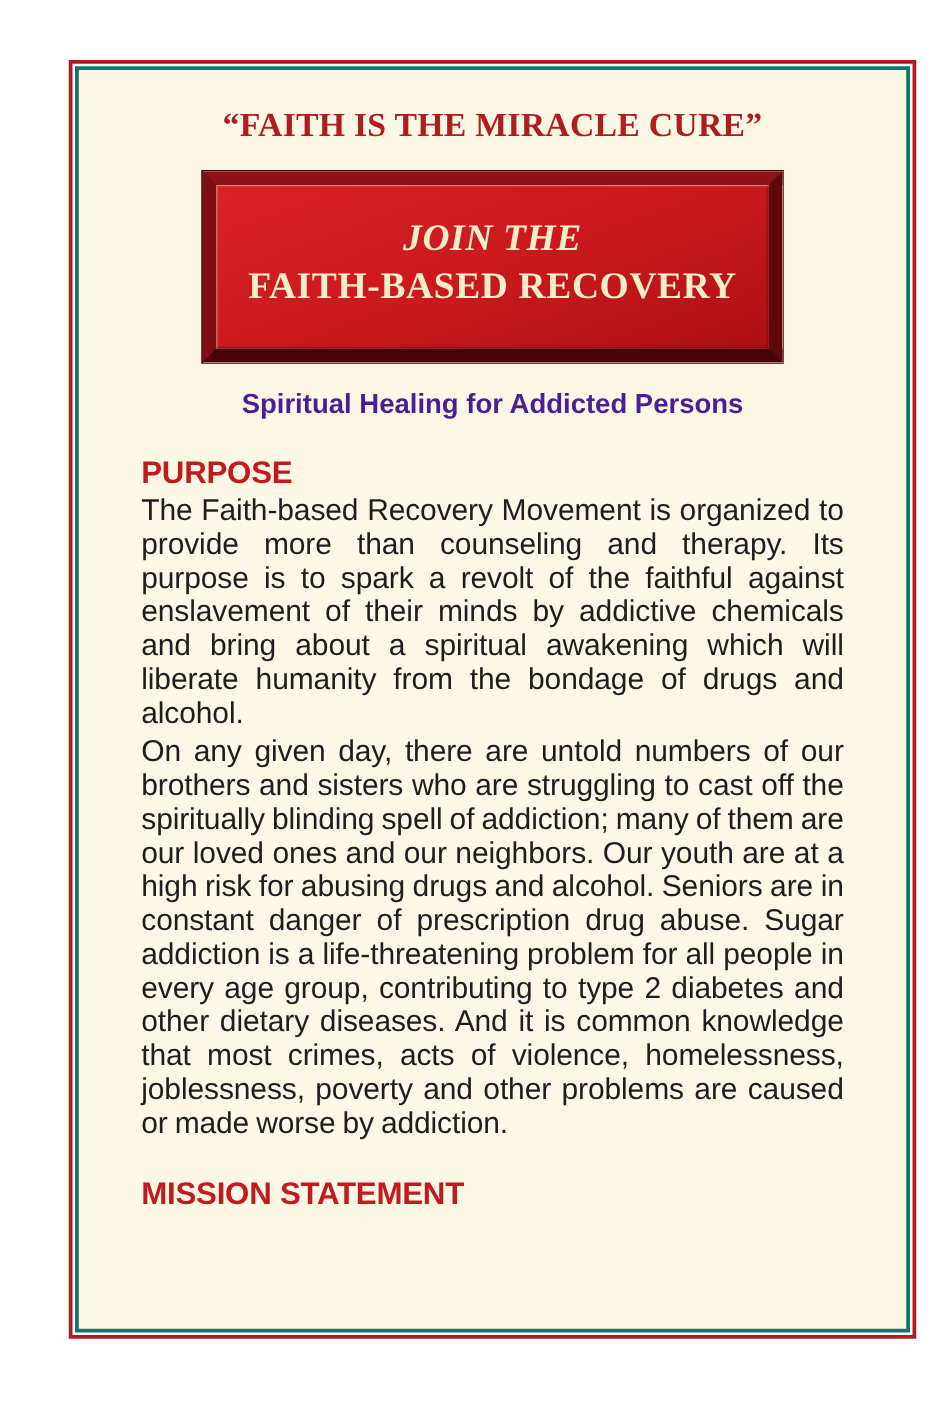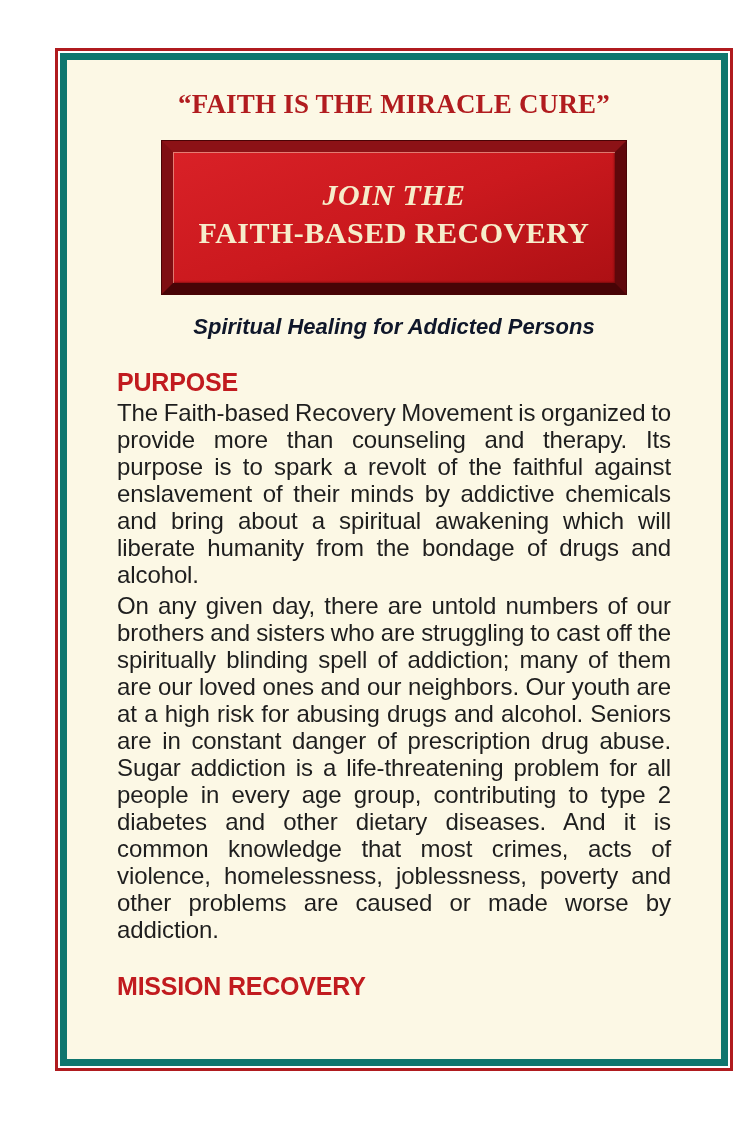"“FAITH IS THE MIRACLE CURE”" .frame-inner { border: 7px solid #0f766e -> 3px solid #0f766e }
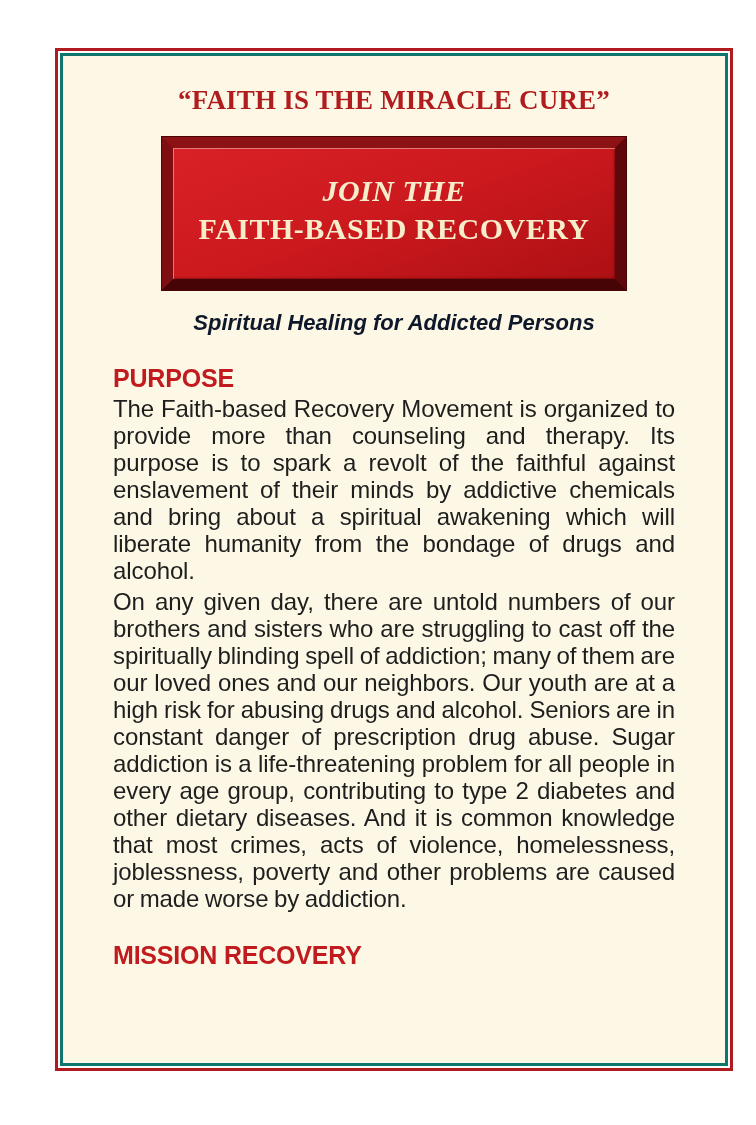"Spiritual Healing for Addicted Persons" .subtitle { color: #0f172a -> #4c1d95; font-style: italic -> none }
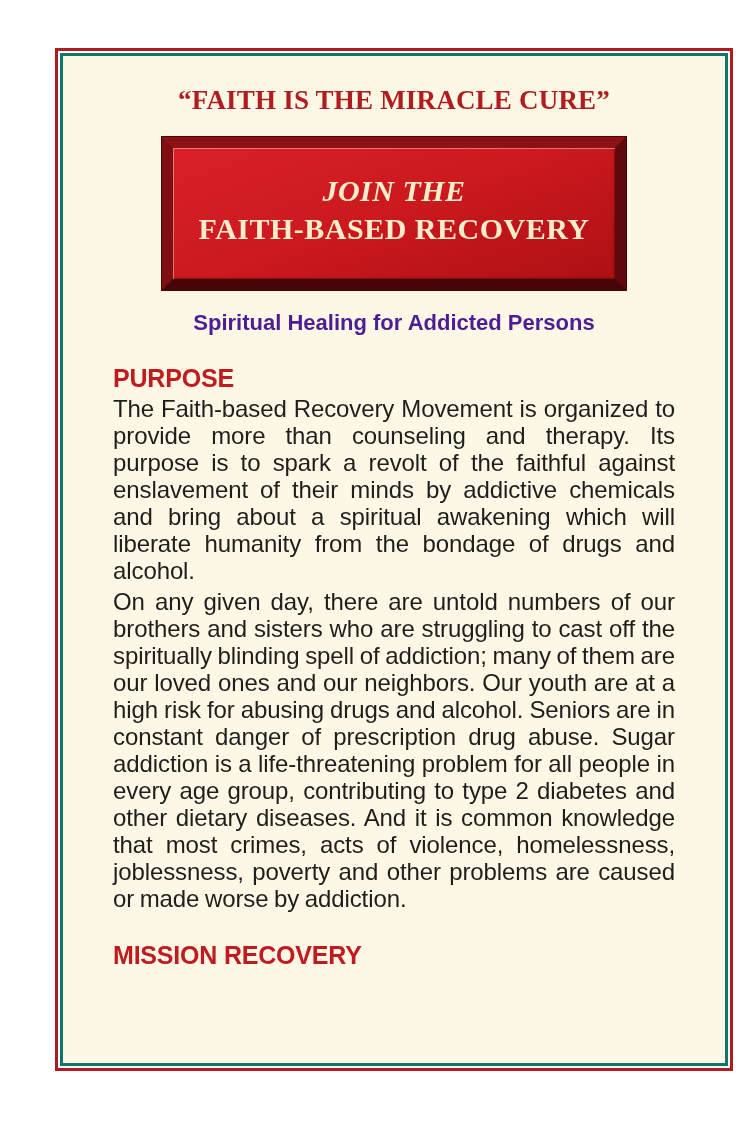"MISSION RECOVERY" div.section-heading { text: RECOVERY -> STATEMENT }
